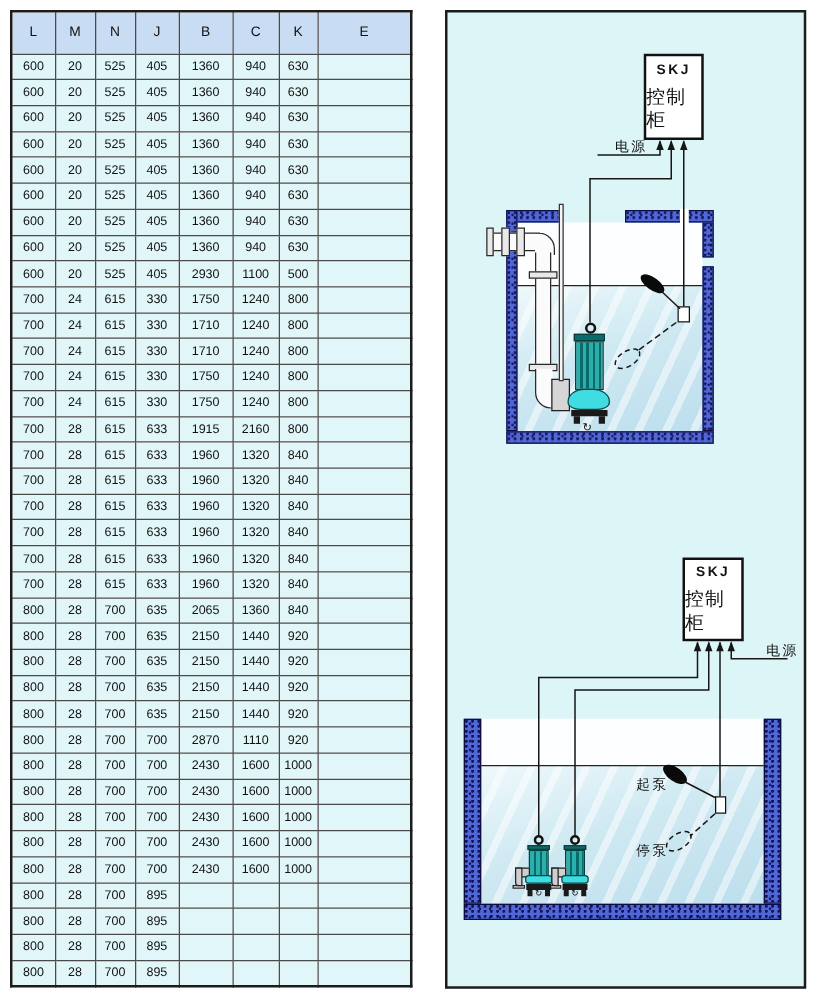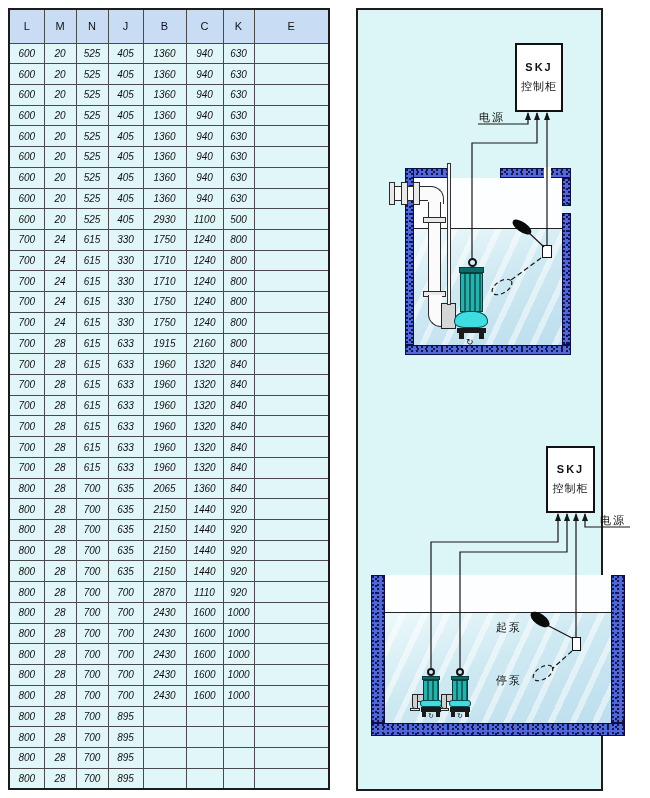"600" table.spec tbody tr { font-style: italic -> none }
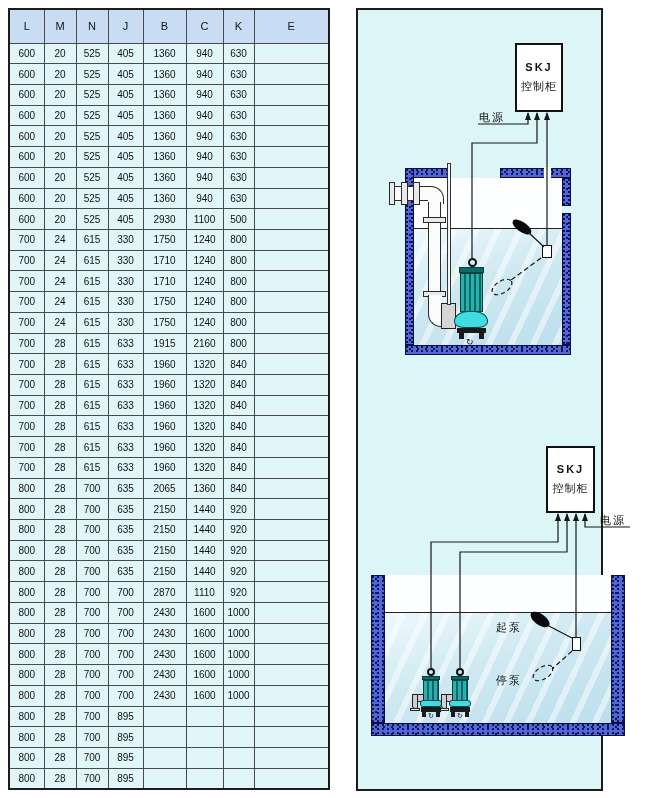"SKJ" .panel { width: 247px -> 289px }
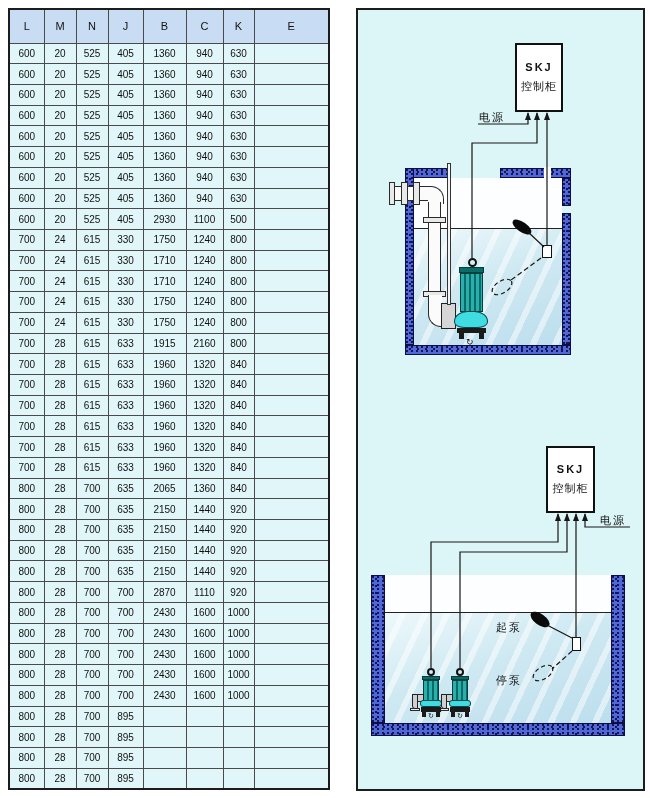"控制柜" .cabinet .l2 { font-size: 11px -> 15px }
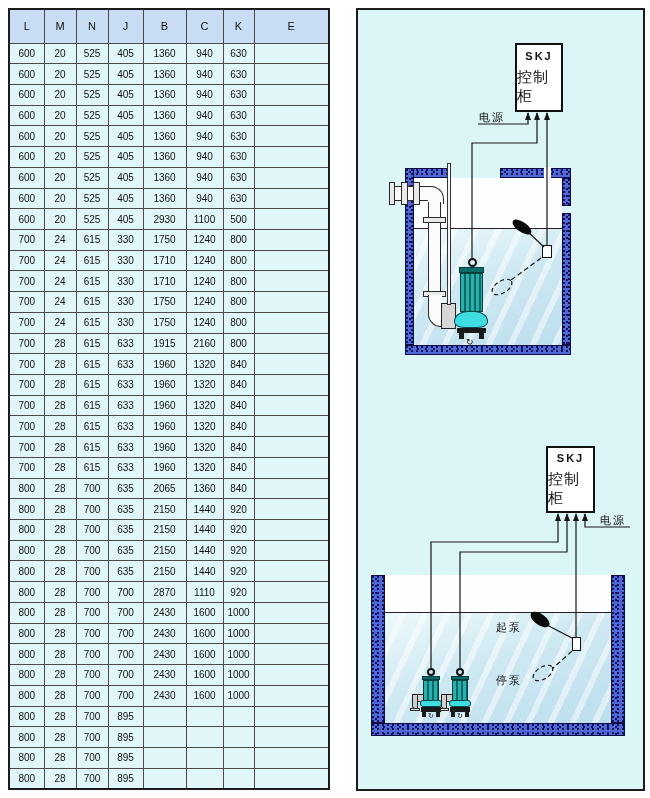"电源" .lbl { margin-left: none -> 13px }
